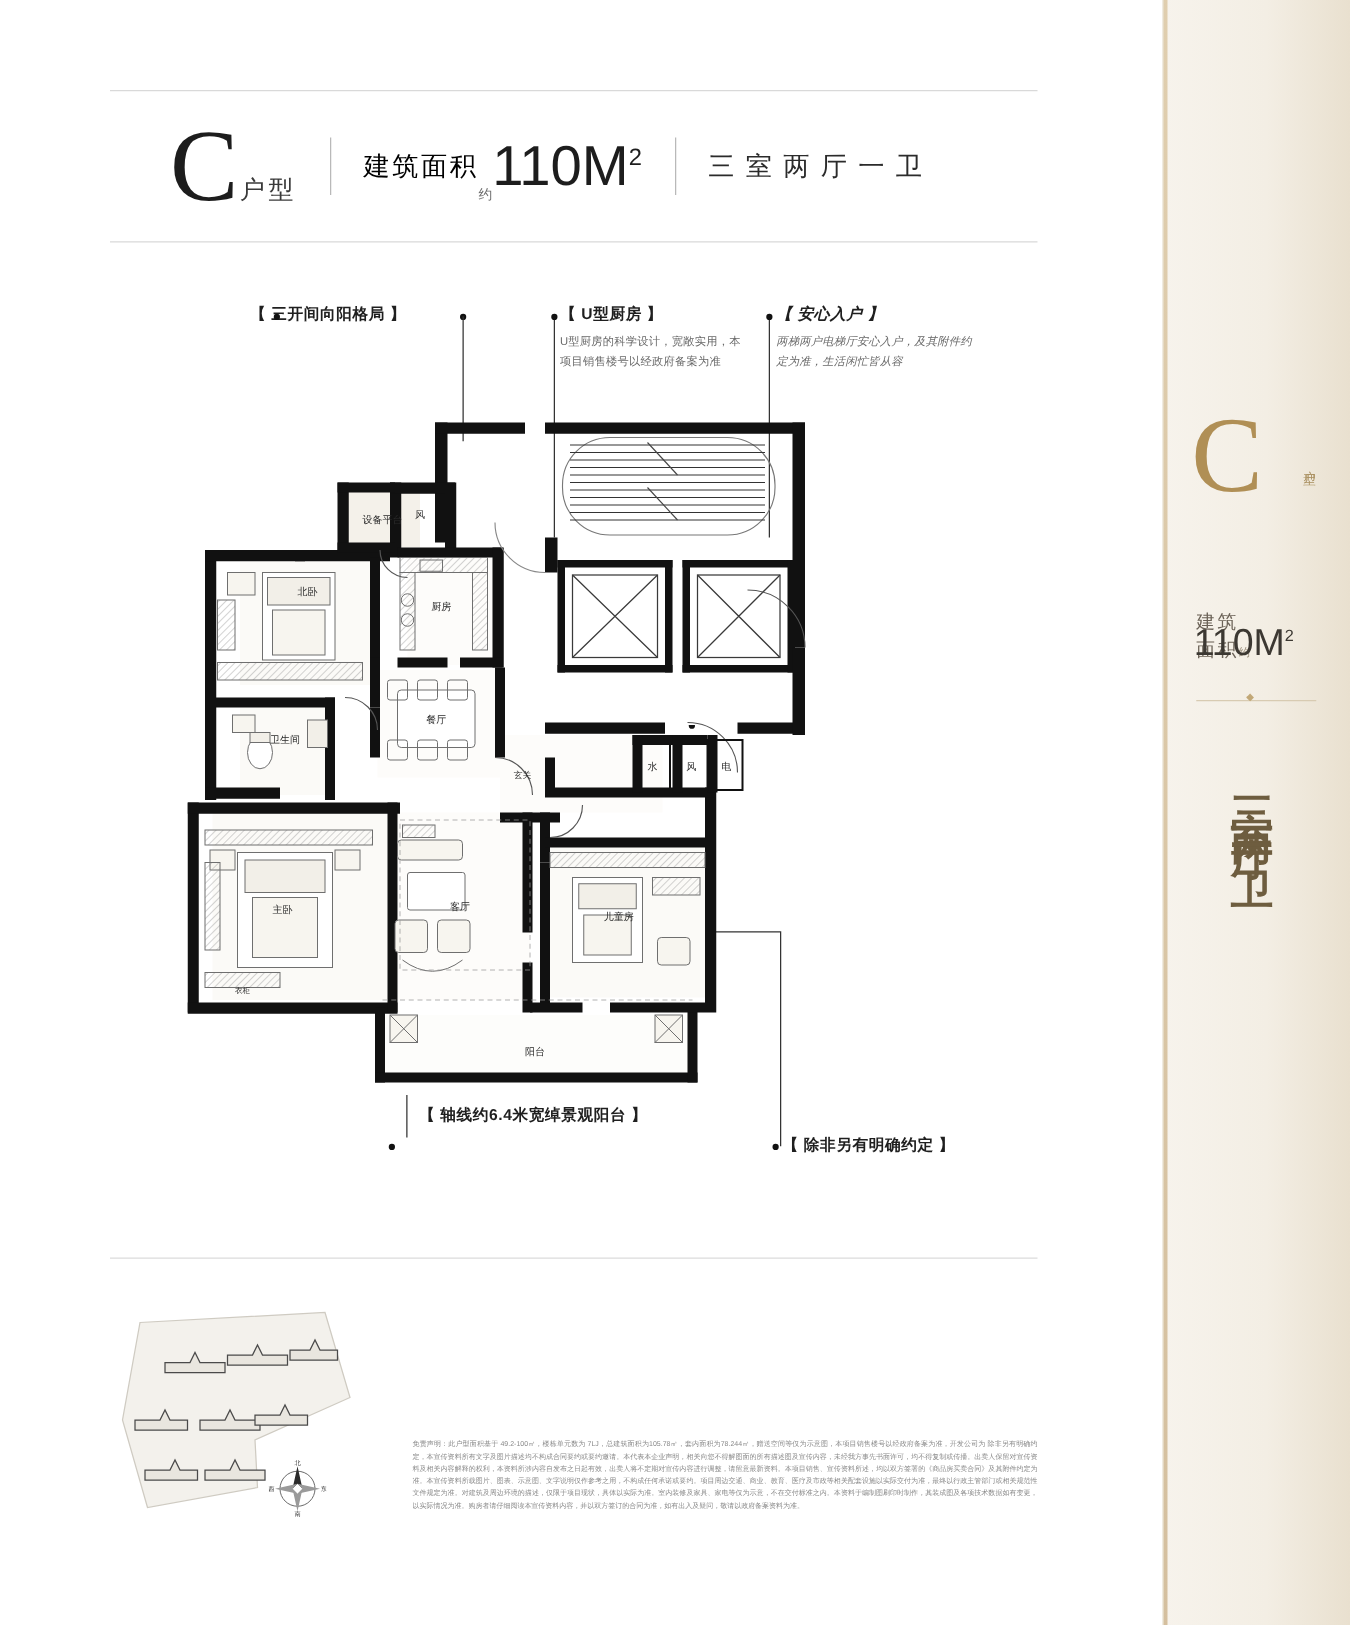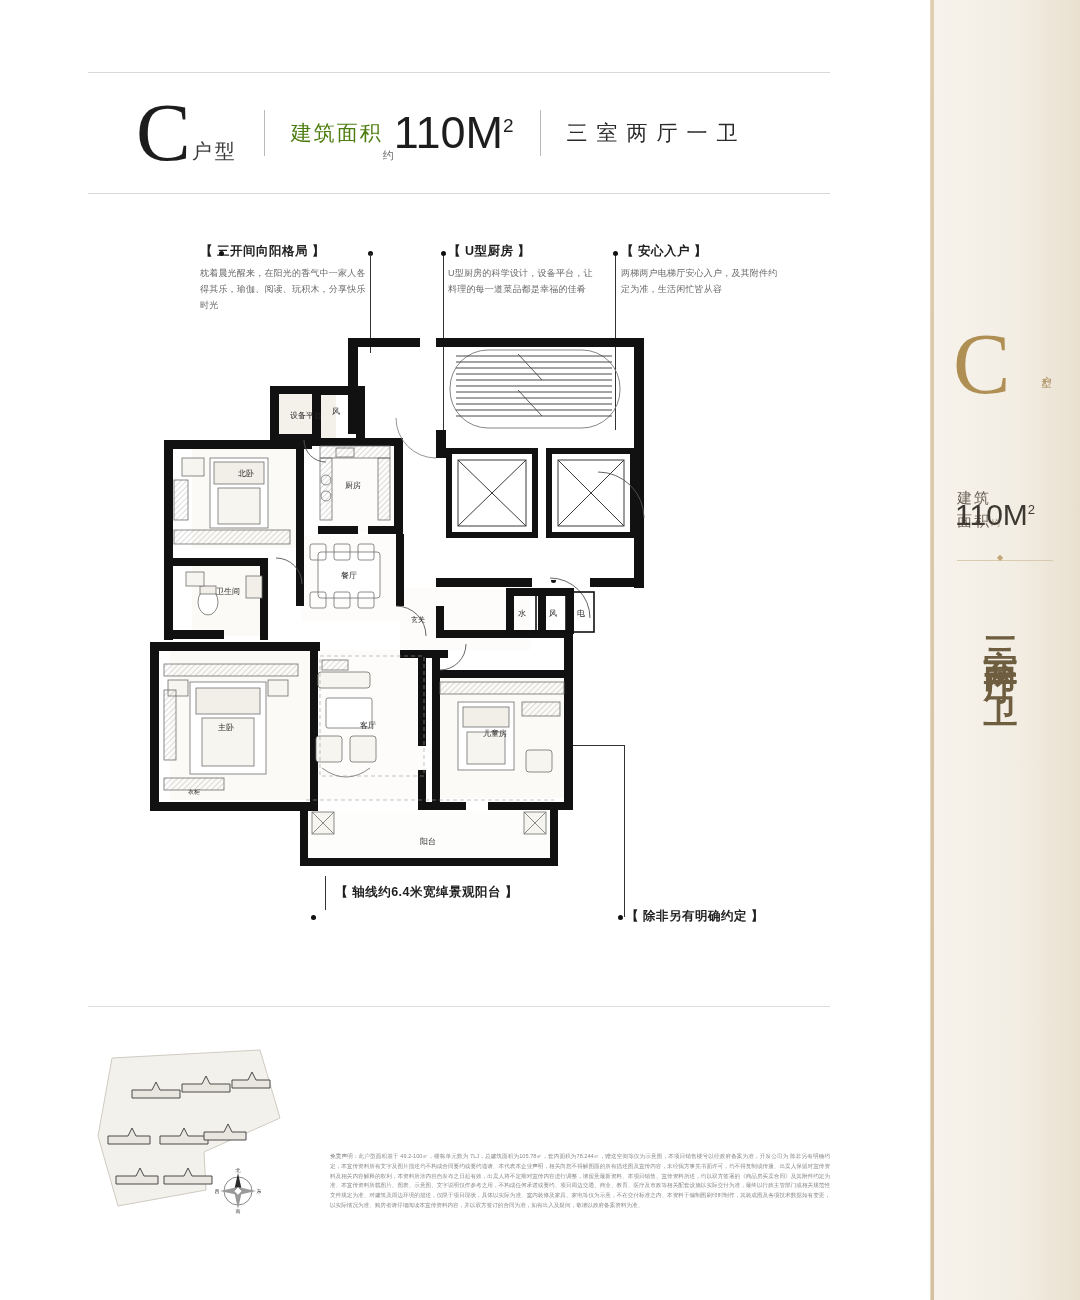"建筑面积" .hdr-area-pre { color: #4d7c0f -> #000000 }
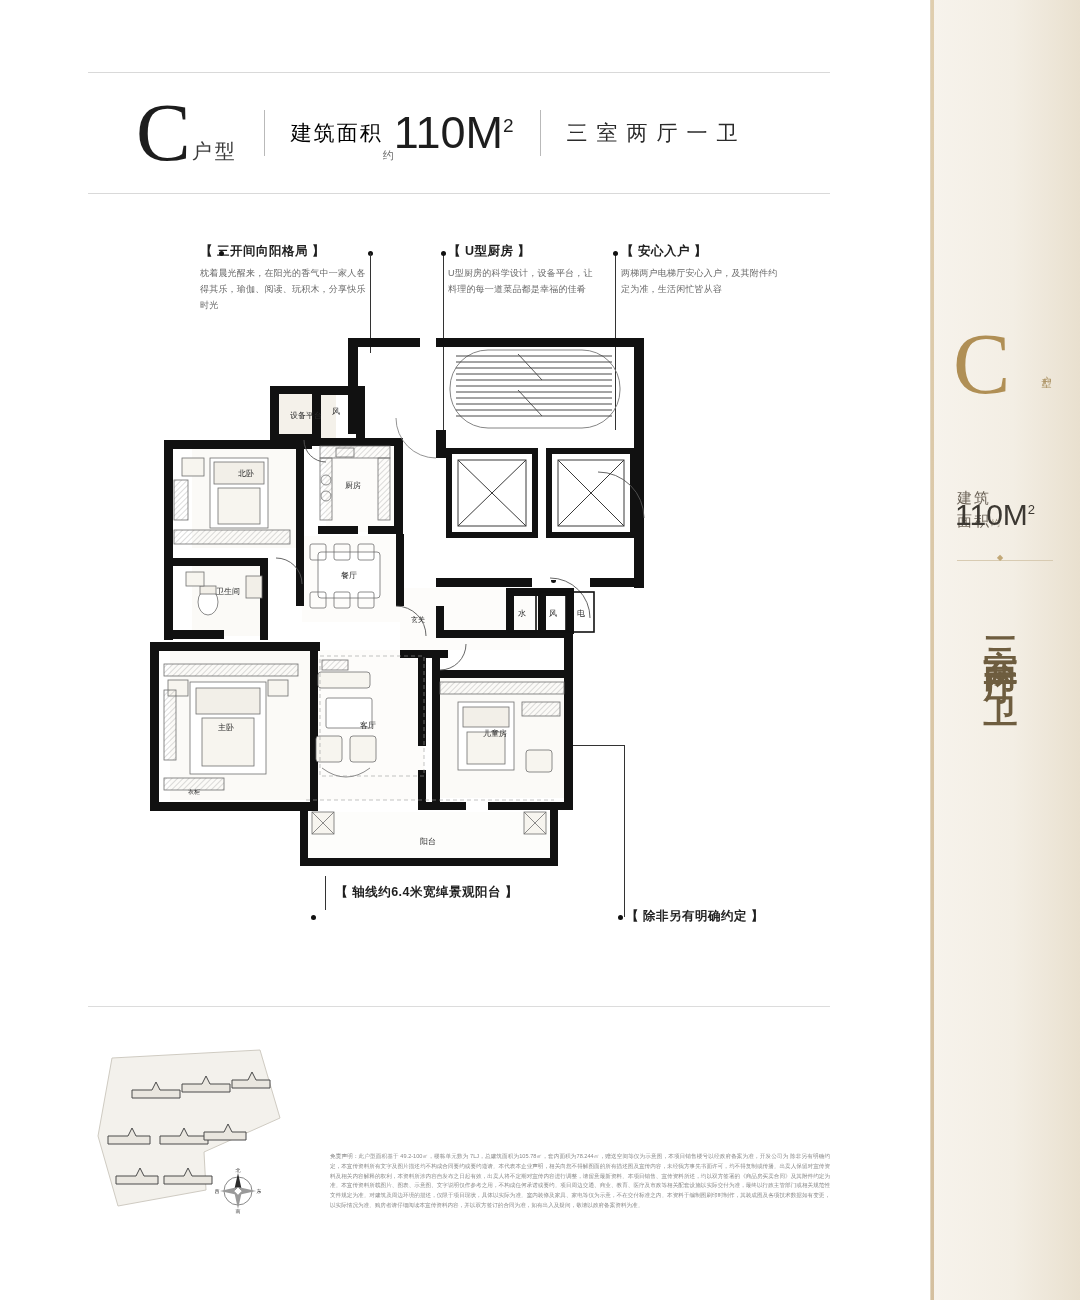"【 安心入户 】" div.callout { font-style: none -> italic }
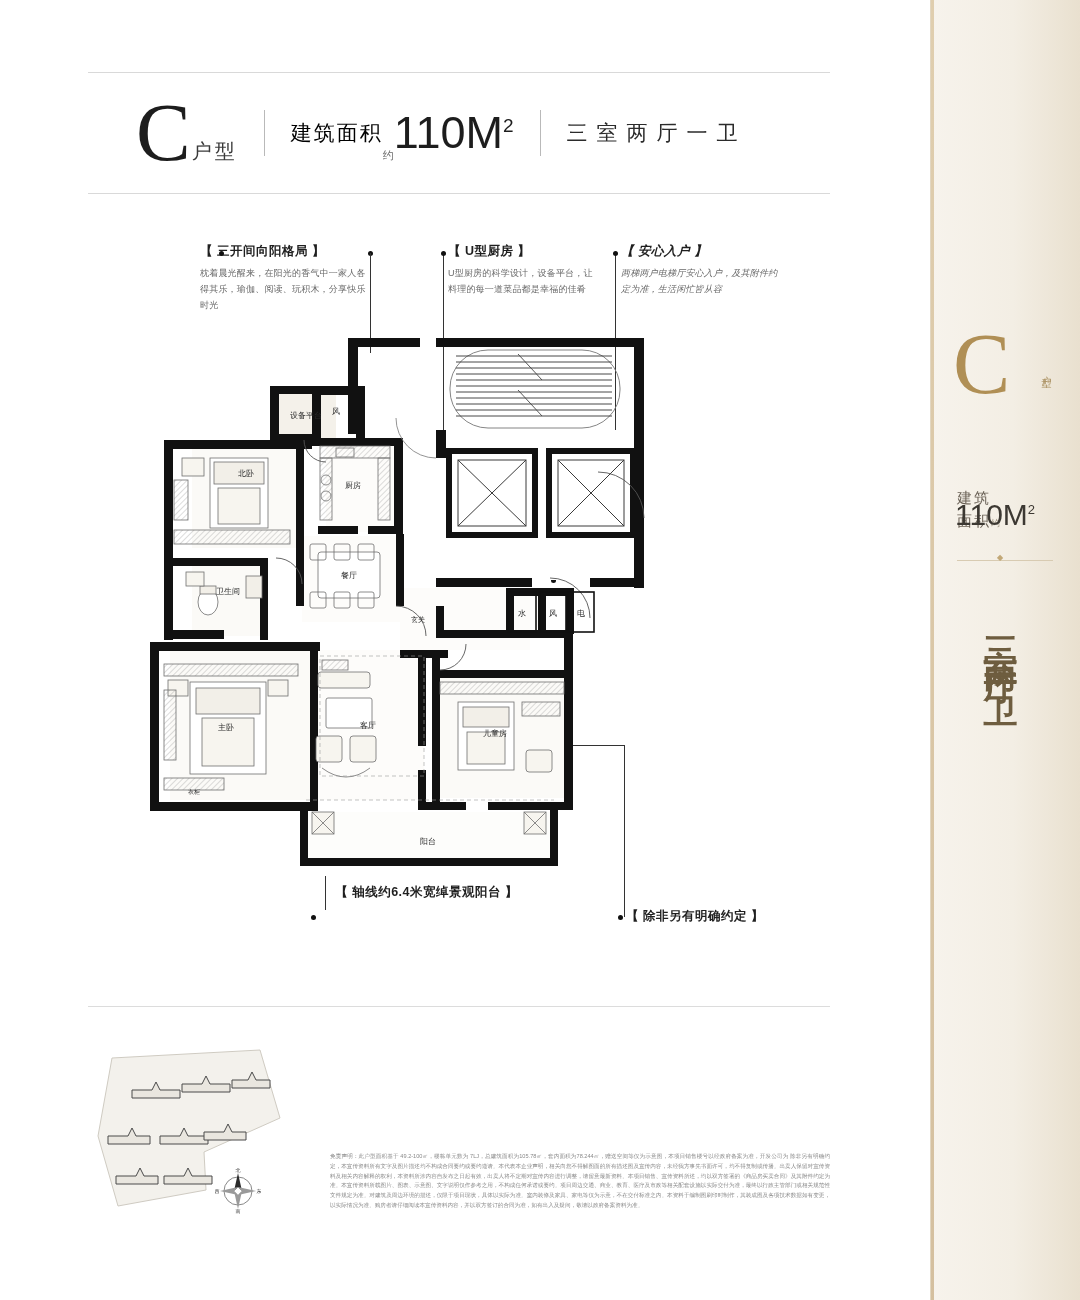"枕着晨光醒来，在阳光的香气中一家人各得其乐，瑜伽、阅读、玩积木，分享快乐时光" div.txt { html: <div>枕着晨光醒来，在阳光的香气中一家人各得其乐，瑜伽、阅读、玩积木，分享快乐时光</div> -> none }
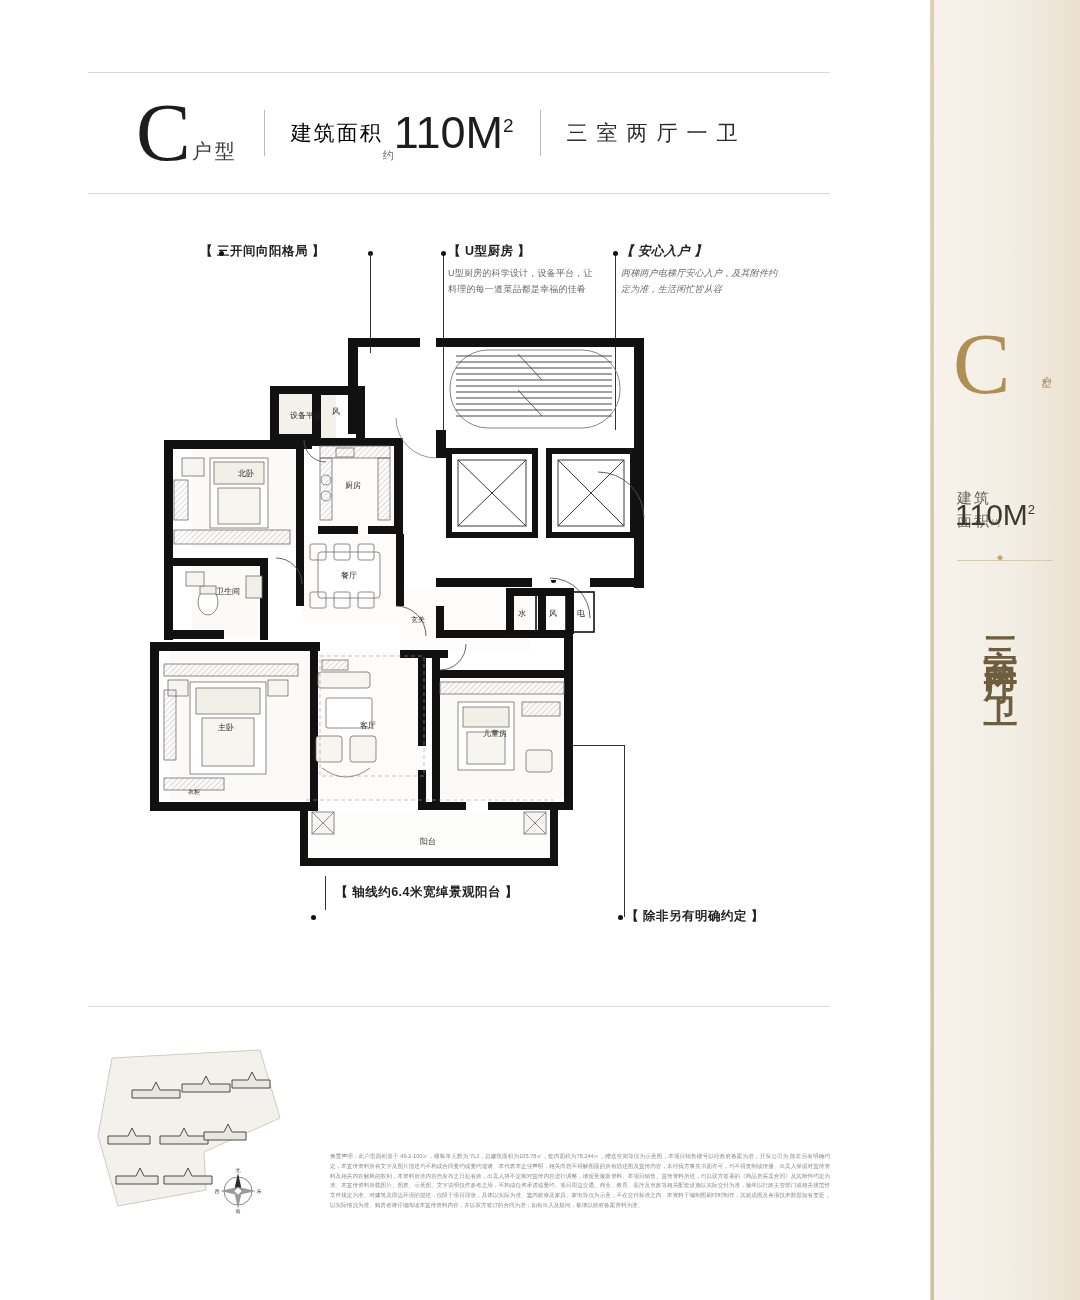"U型厨房的科学设计，设备平台，让料理的每一道菜品都是幸福的佳肴" div.txt { text: 设备平台，让料理的每一道菜品都是幸福的佳肴 -> 宽敞实用，本项目销售楼号以经政府备案为准 }
